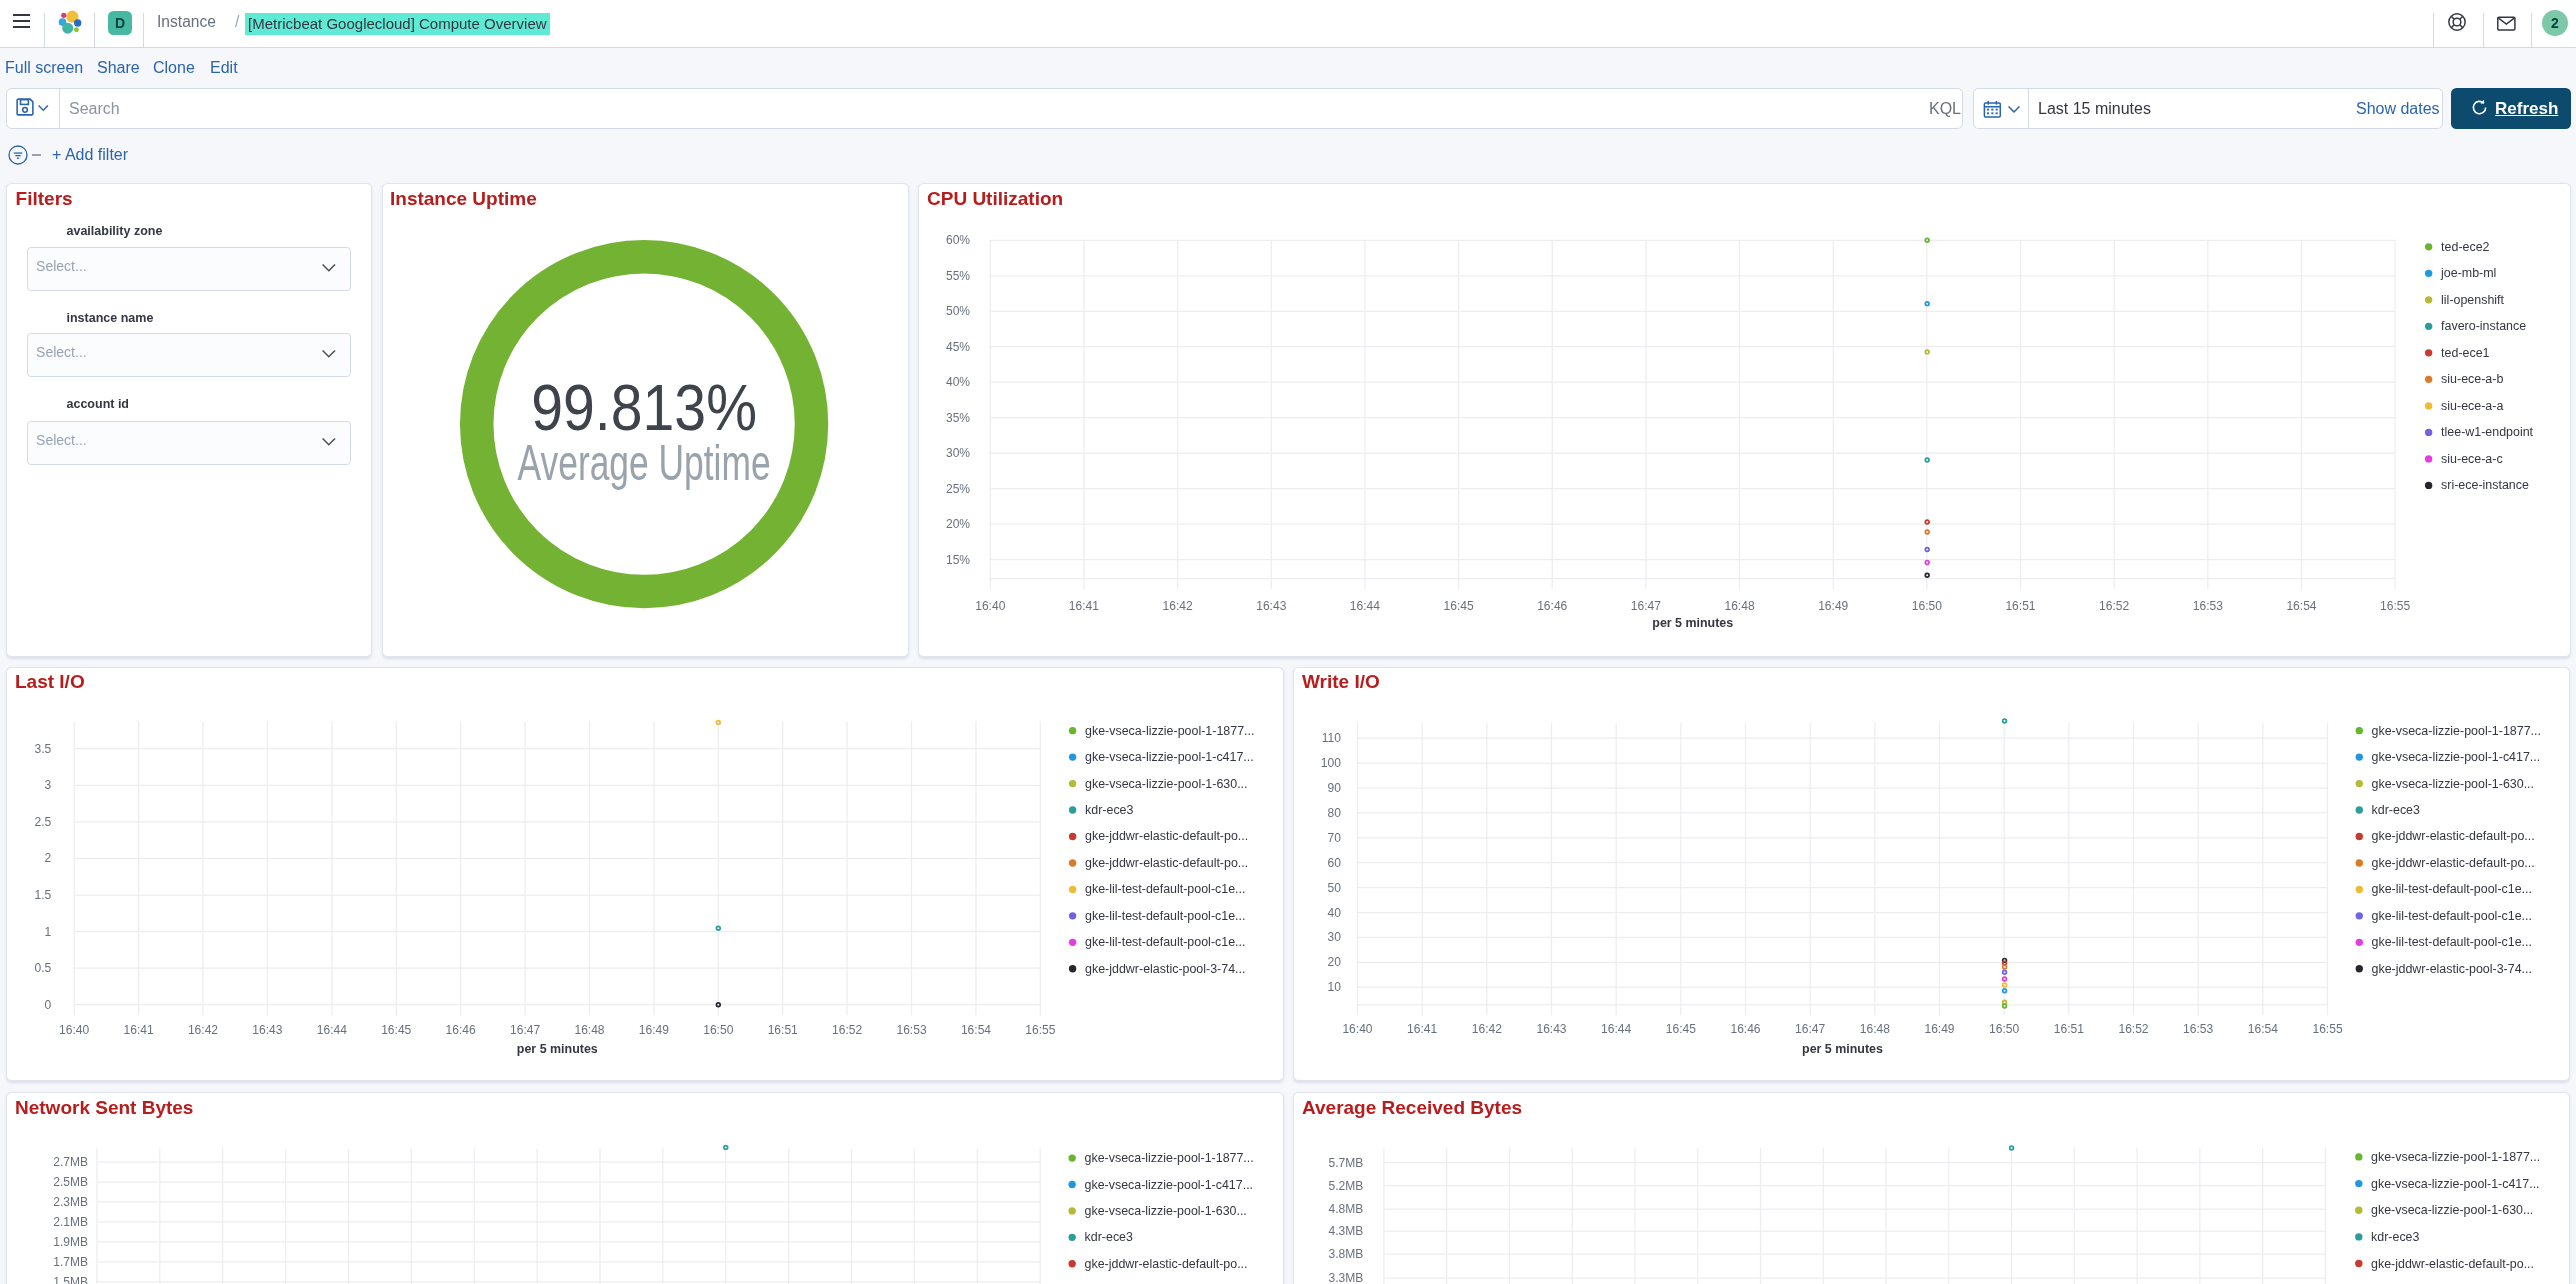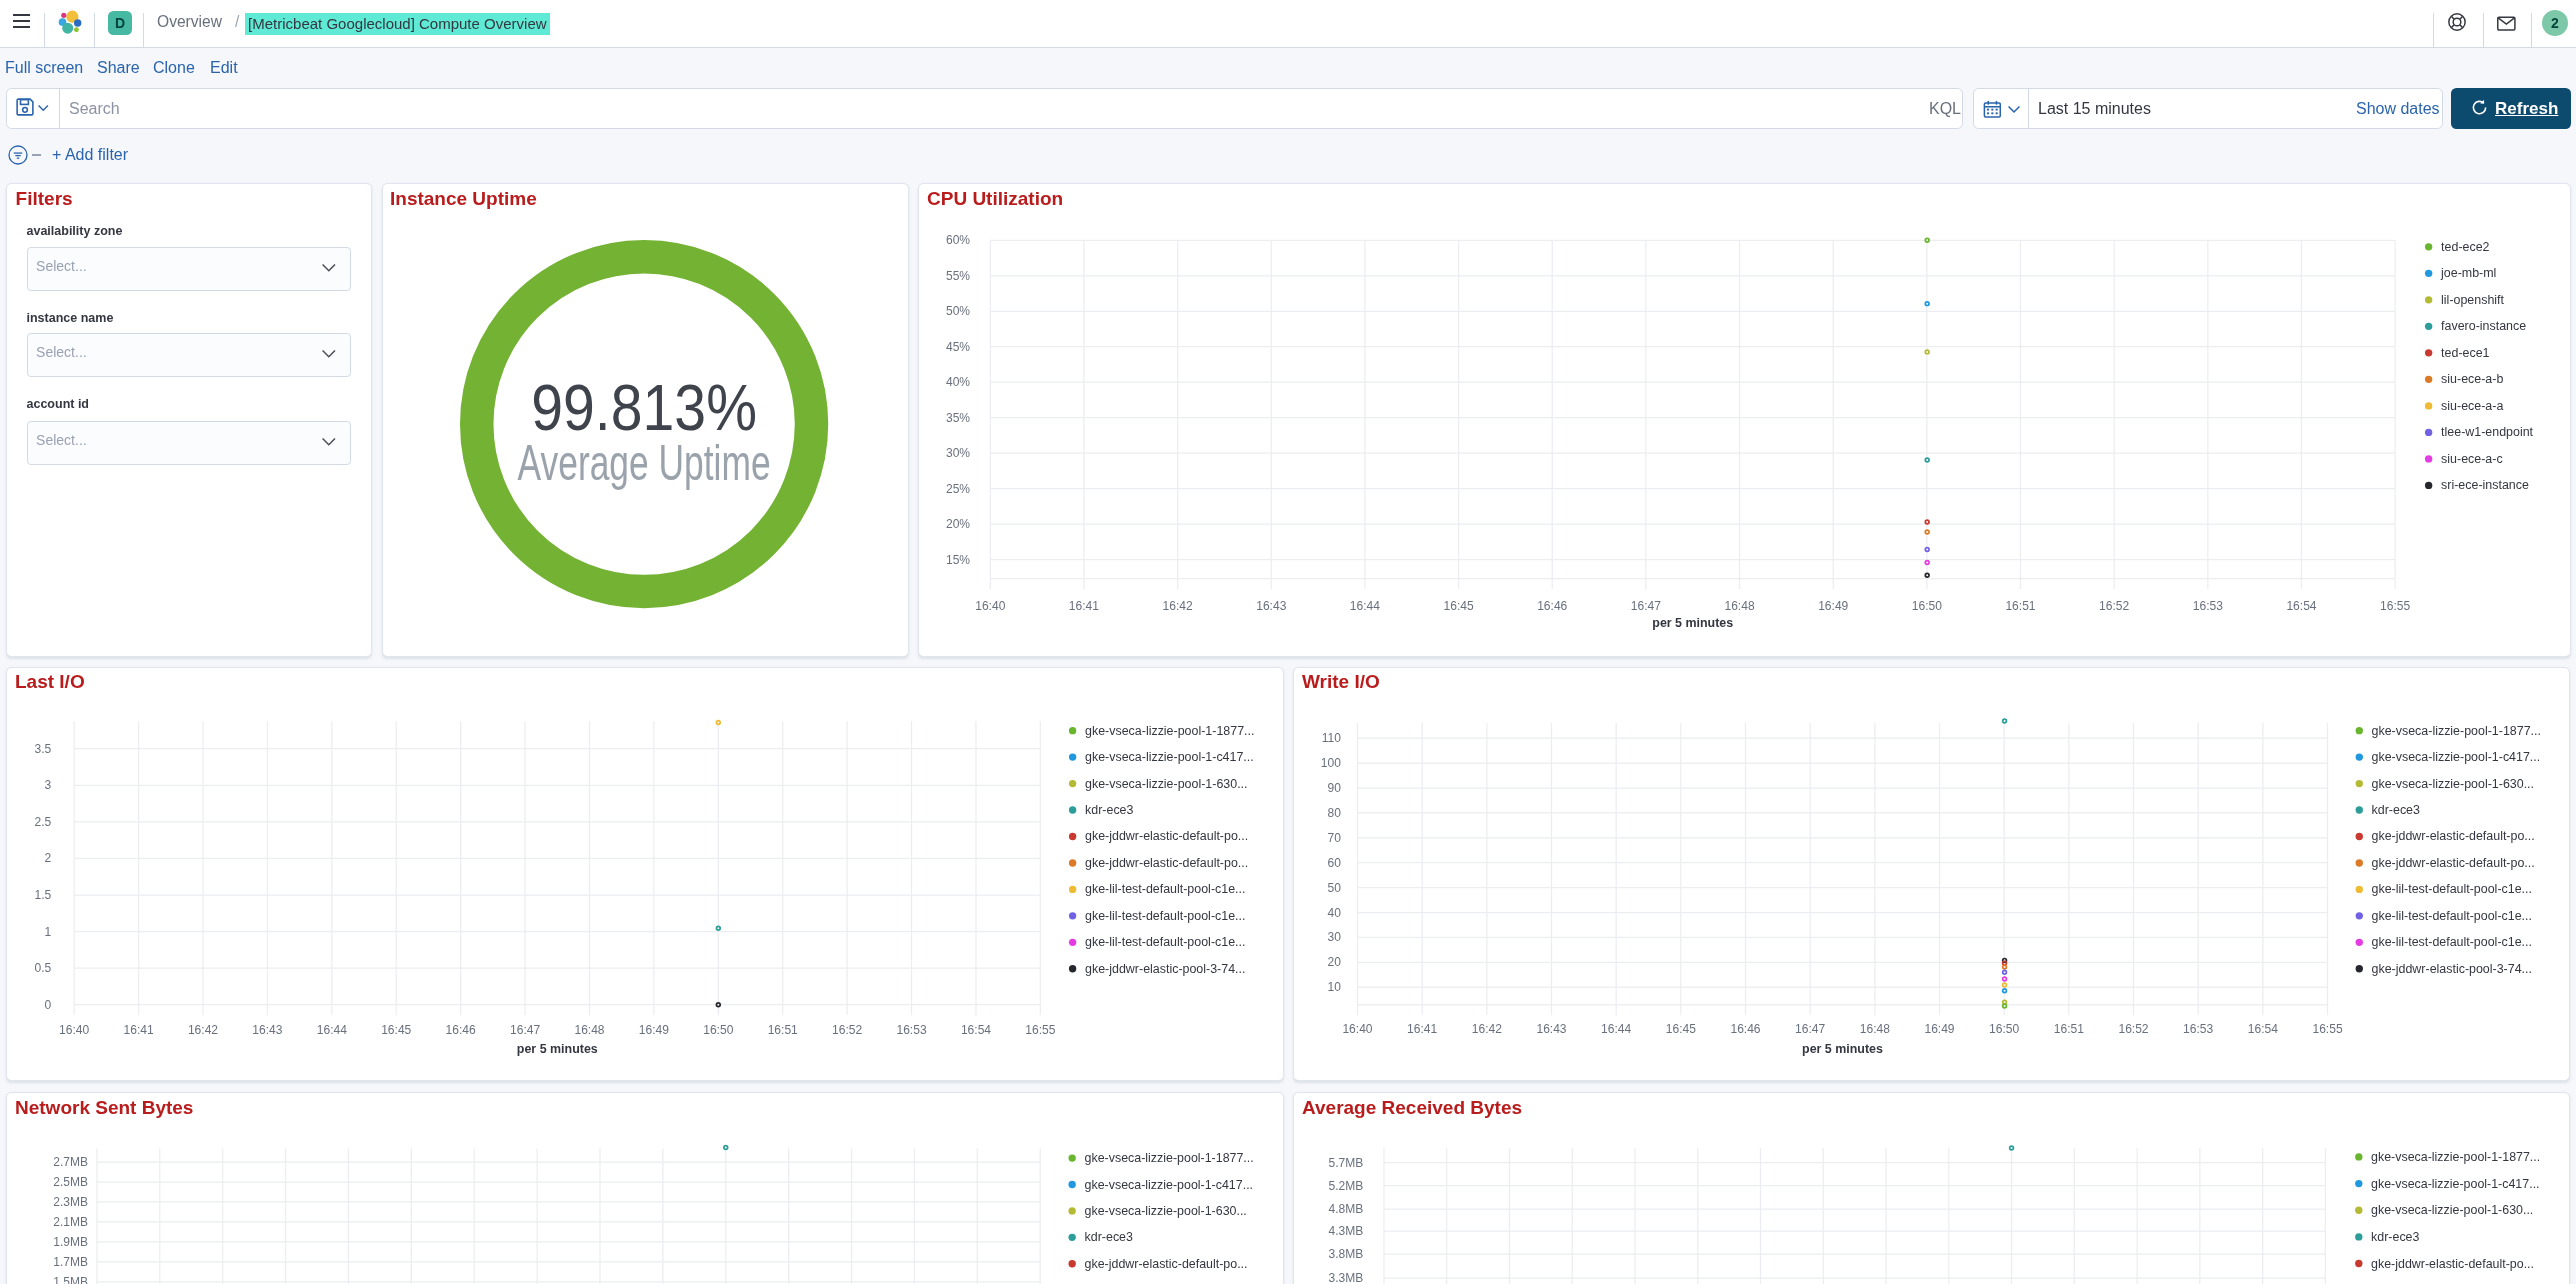"Overview" div.abs { text: Overview -> Instance }
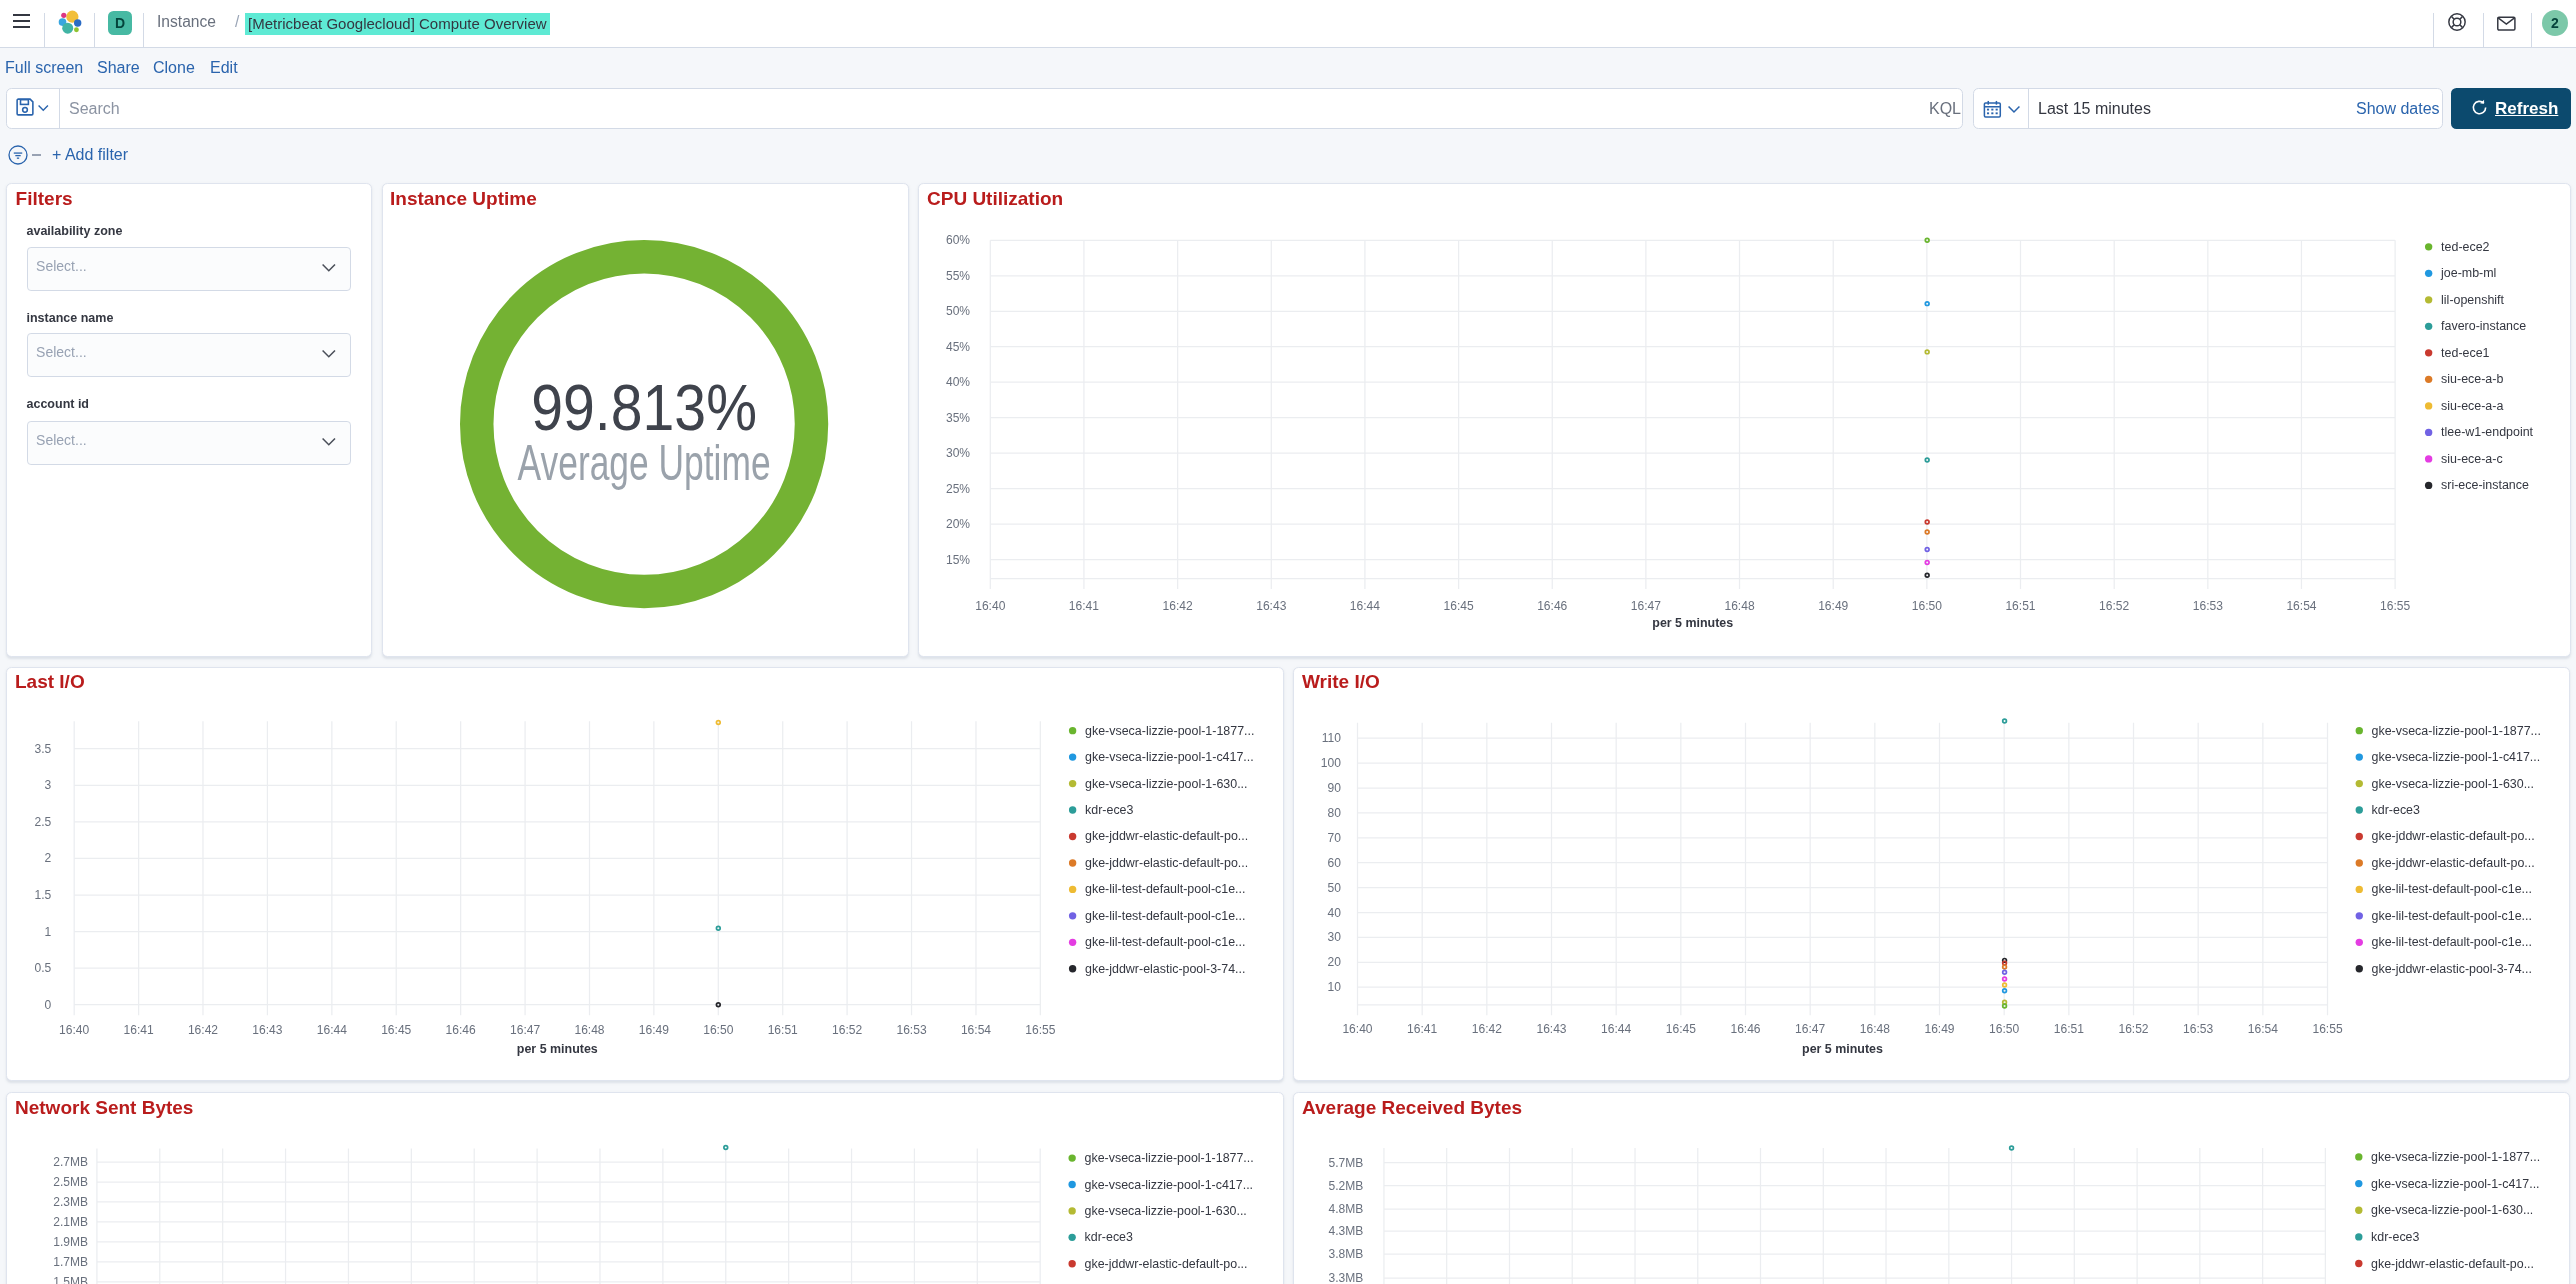"availability zone" .flabel { margin-left: none -> 40px }
